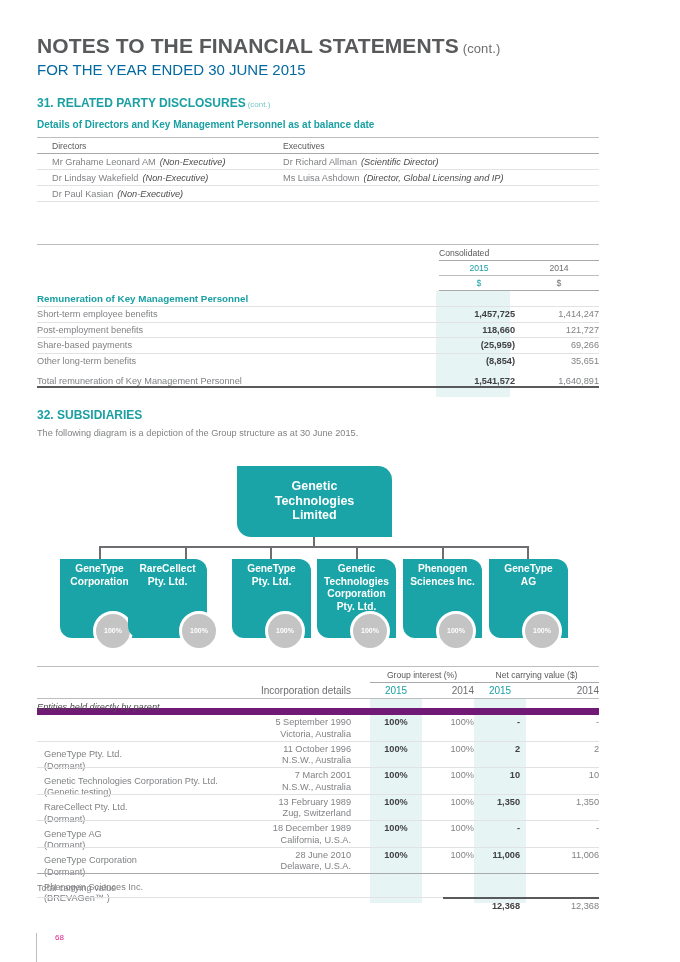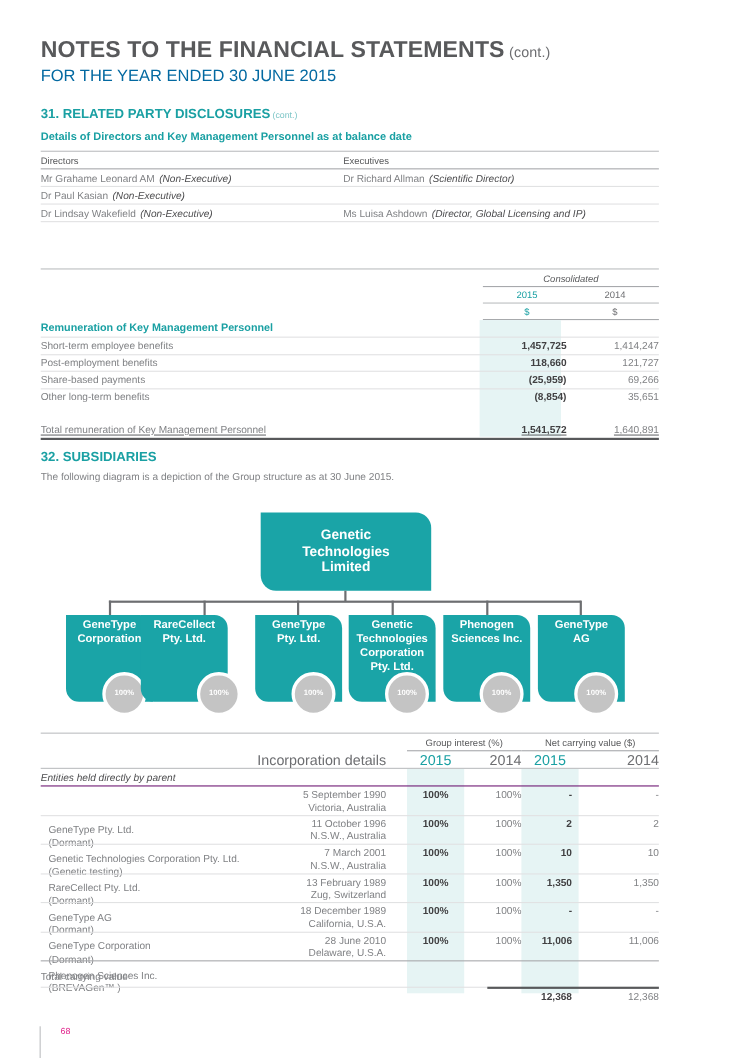"Directors" .dir-cell.c1 { margin-left: none -> 15px; width: 275px -> 231px }
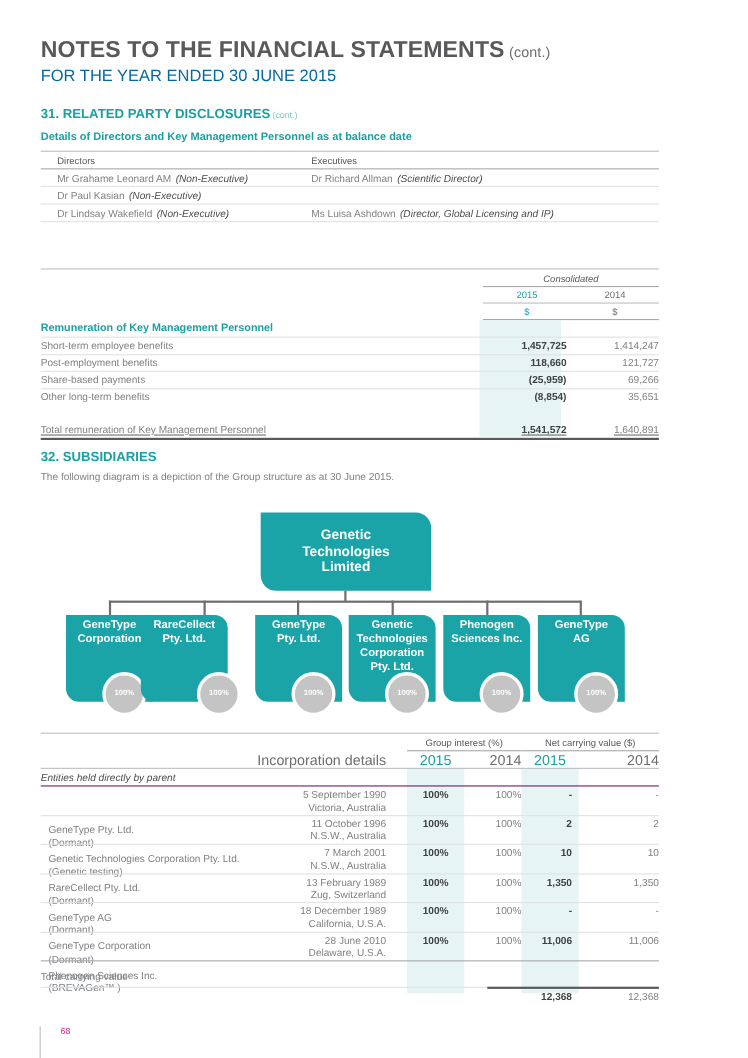"Dr Paul Kasian (Non-Executive)" div.dir-row { order: before "Dr Lindsay Wakefield (Non-Executive)" -> after "Dr Lindsay Wakefield (Non-Executive)" }
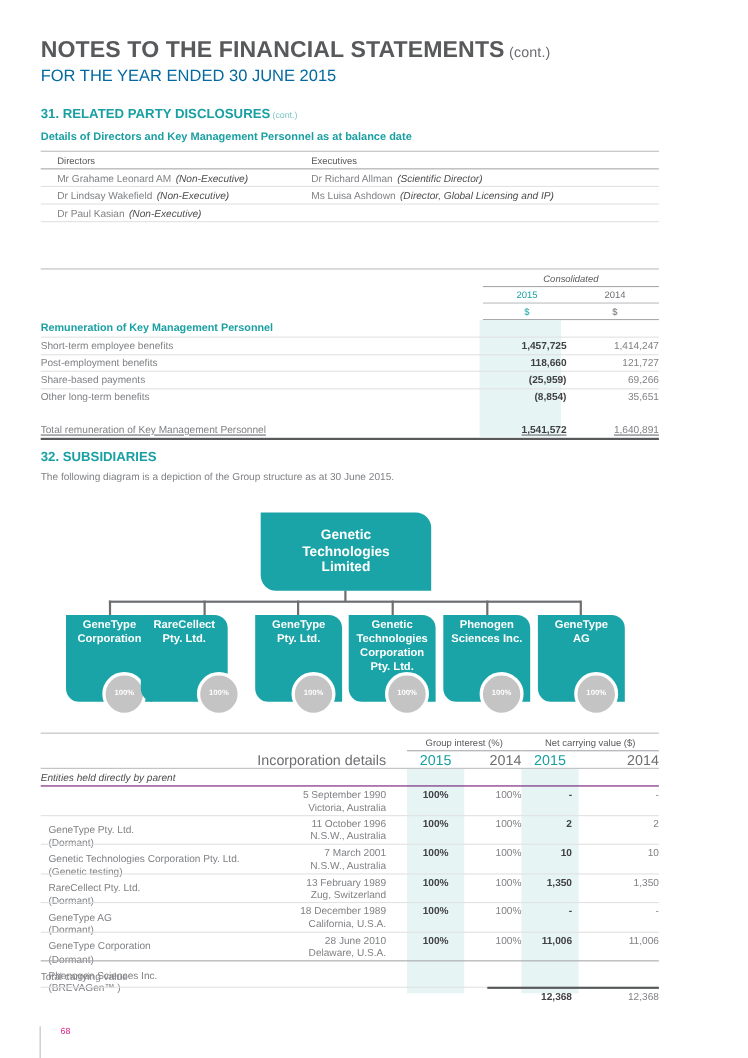"Consolidated" .rem-head1 span { font-style: italic -> none; text-align: center -> left }
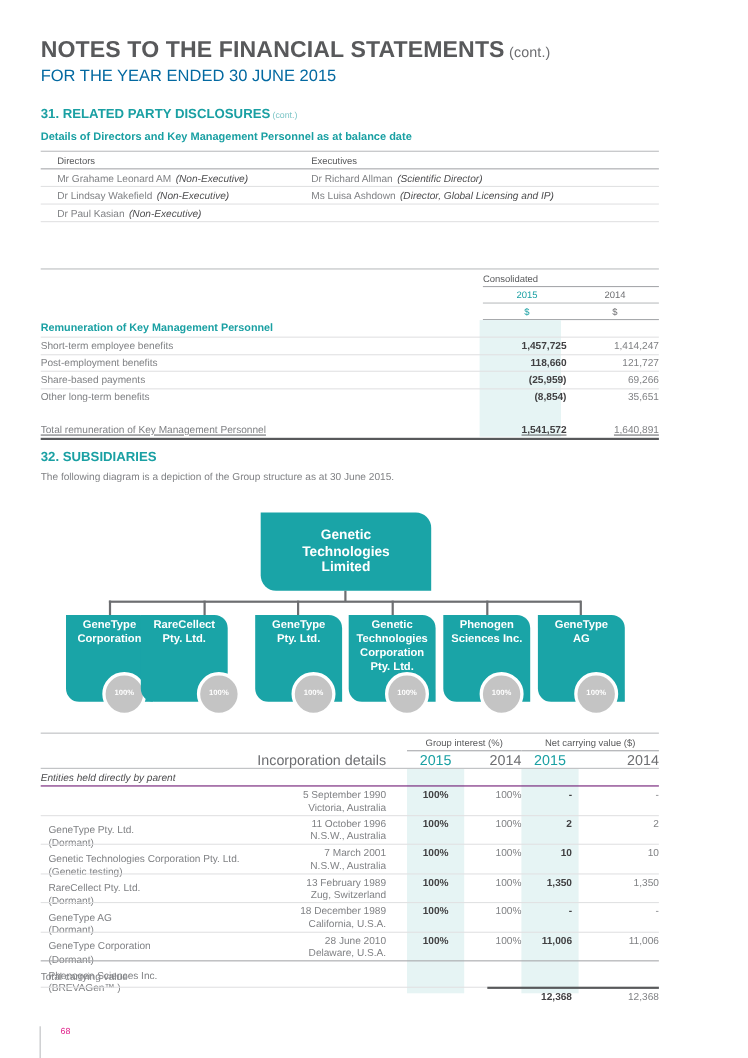"Total remuneration of Key Management" .rem-total { align-items: center -> flex-end; margin-top: 15px -> 3px; text-decoration: underline -> none }
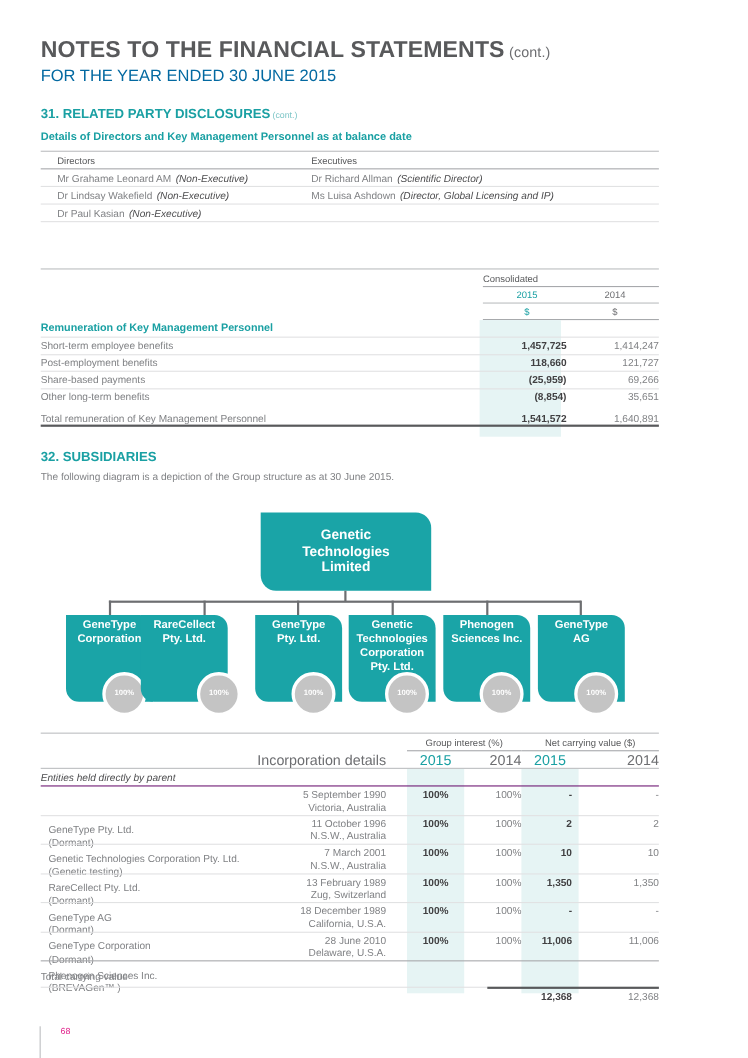"Incorporation details" .sub-h2 { font-size: 13px -> 10px }
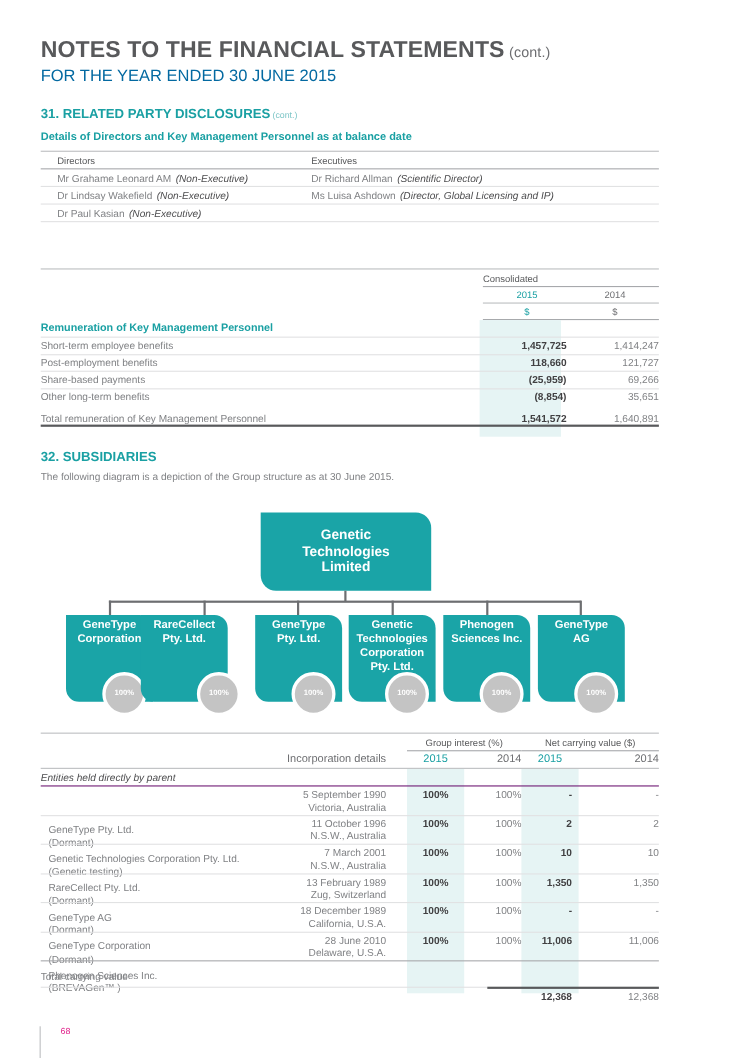"Entities held directly by parent" .sub-cat { border-bottom: 1px solid #701a75 -> 7px solid #701a75 }
